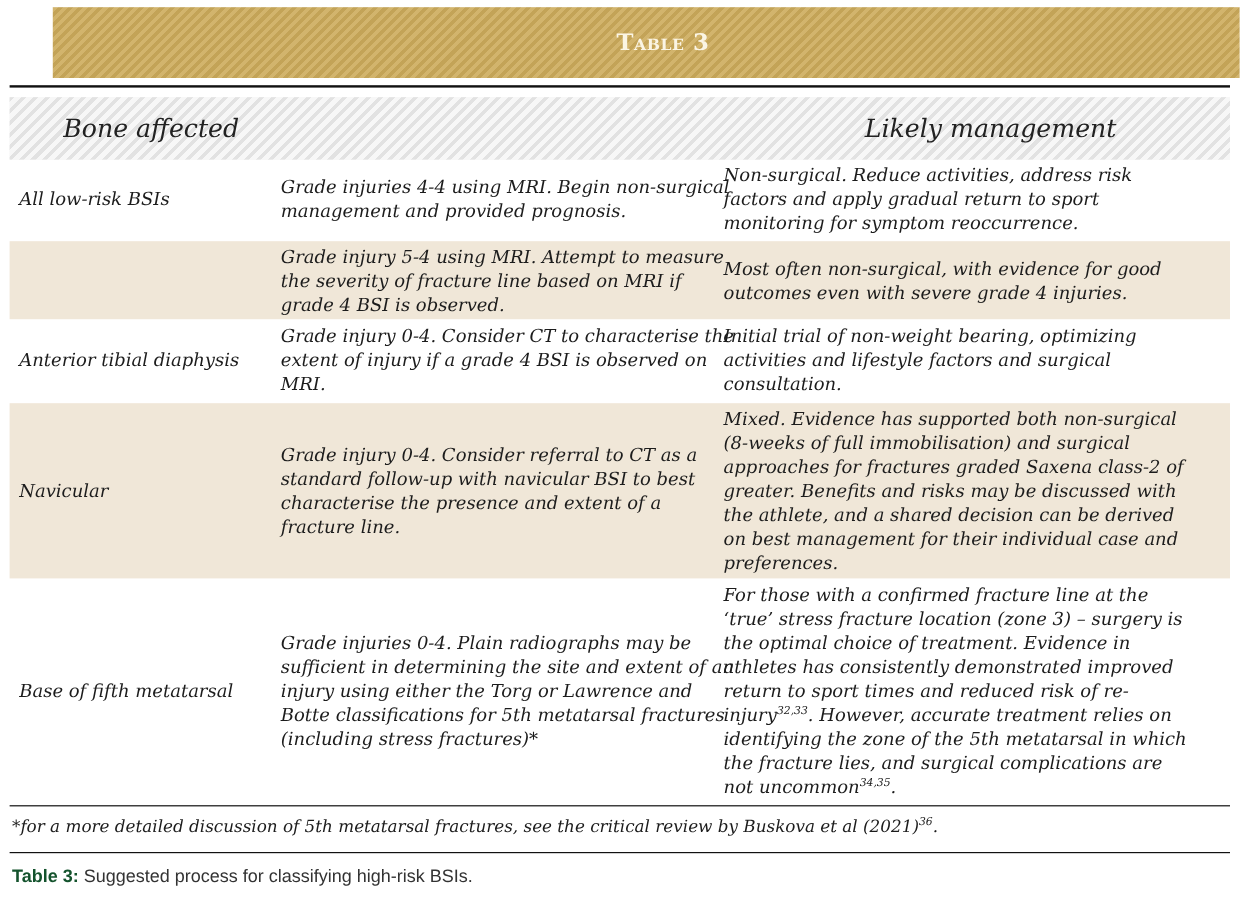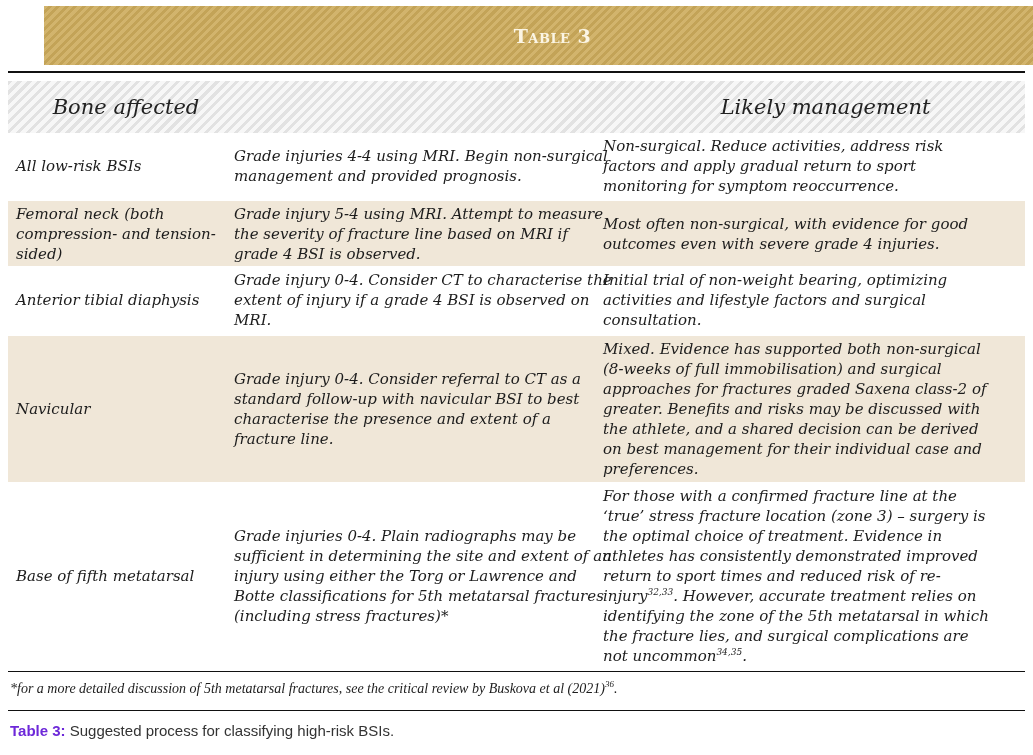"Femoral neck (both compression- and" div.cell { html: <div>Femoral neck (both compression- and tension-sided)</div> -> none }
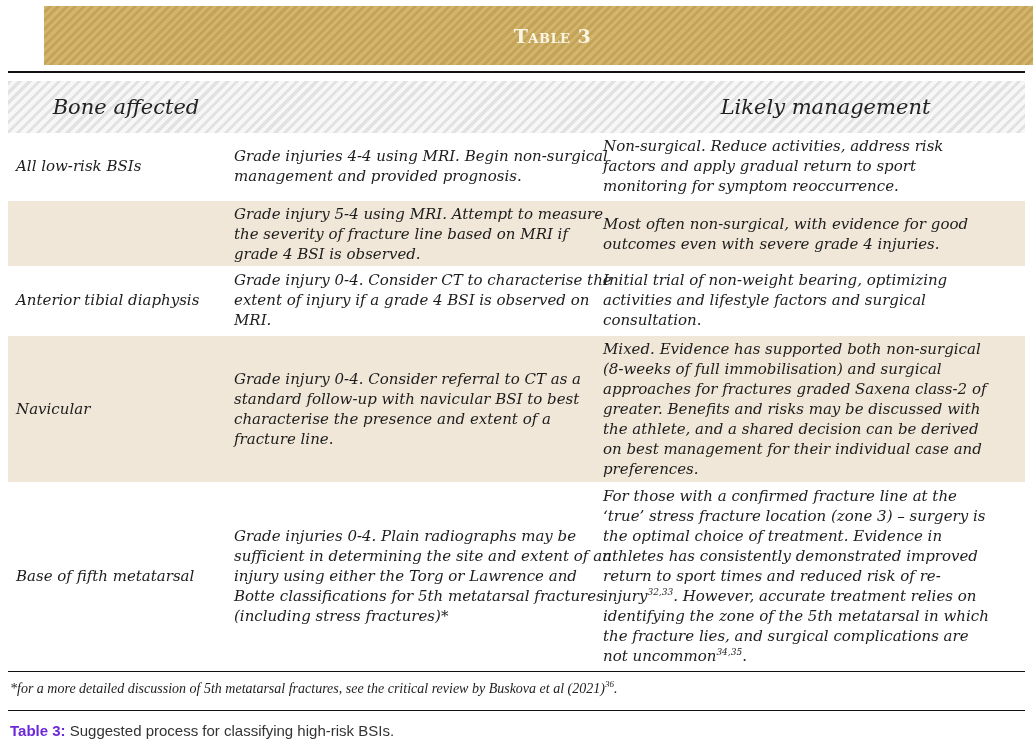"*for a more detailed discussion" .footnote { font-family: Liberation Serif, serif -> none }
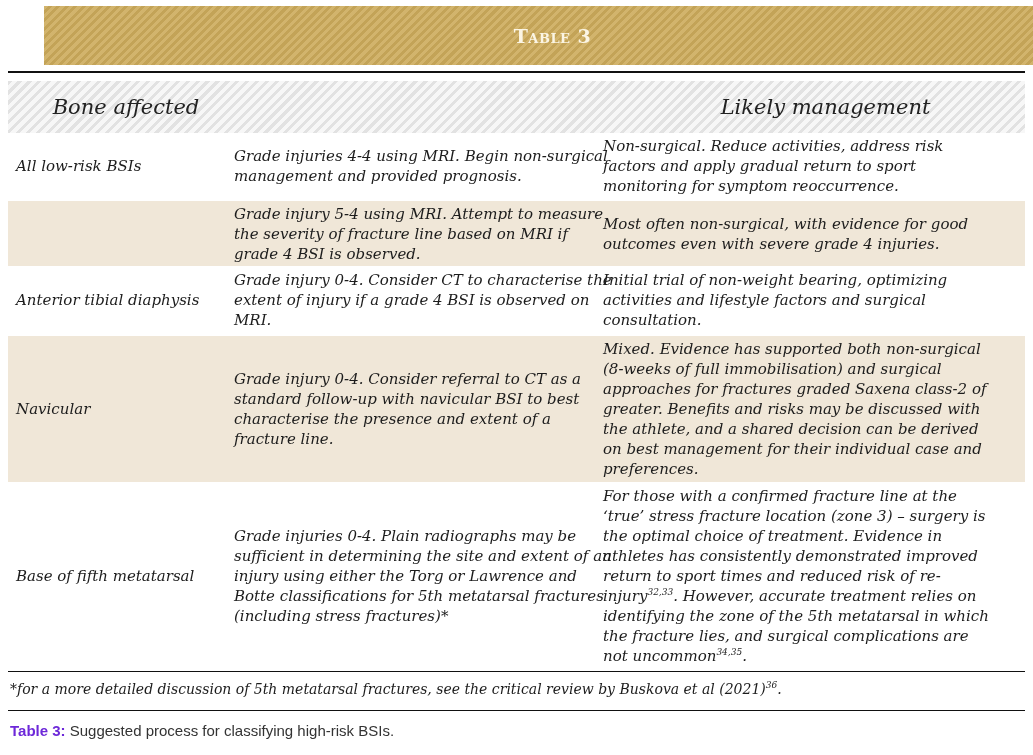"Table 3:" .caption b { color: #6d28d9 -> #14532d }
